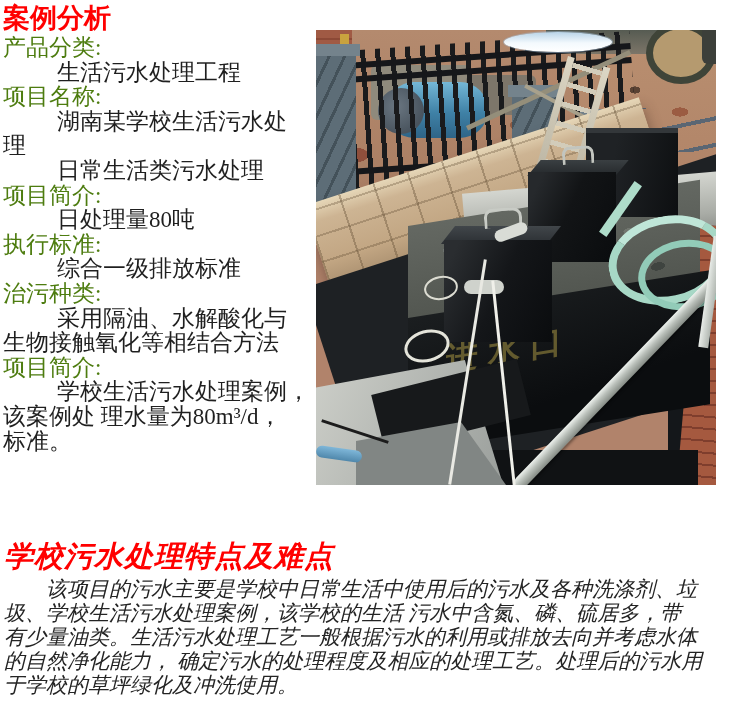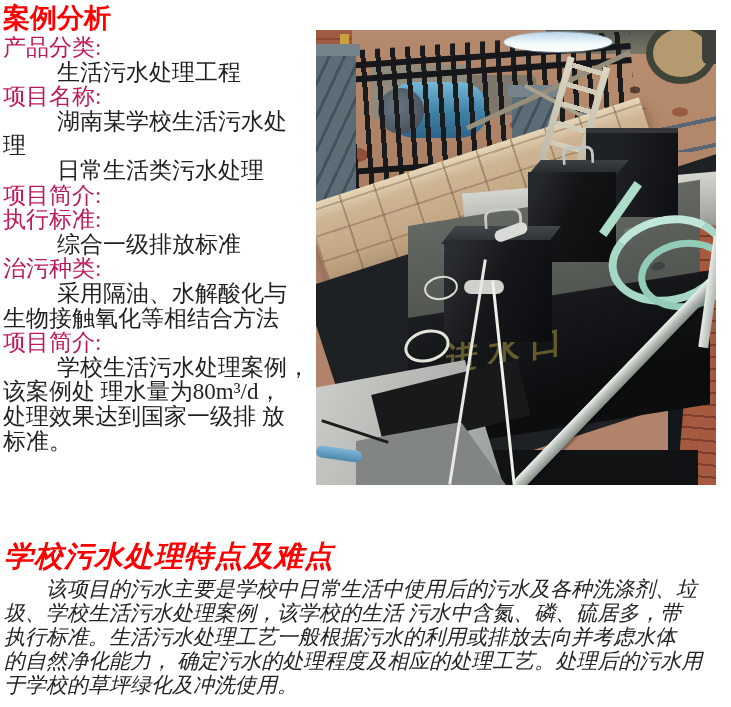"产品分类:" .f-label { color: #be185d -> #4d7c0f }
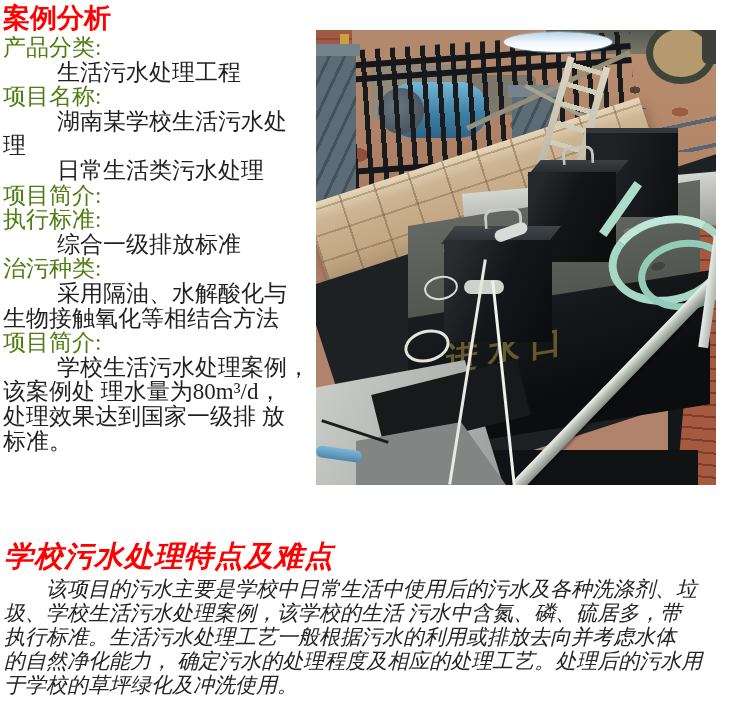"日处理量80吨" div.f-line { html: none -> <div>日处理量80吨</div> }
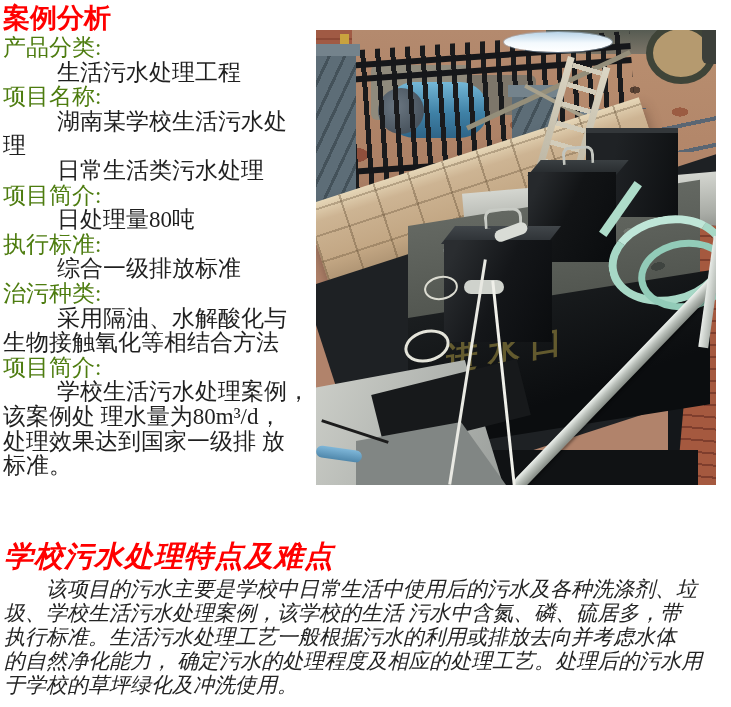"处理效果达到国家一级排 放" div.f-line { html: <div>处理效果达到国家一级排 放</div> -> none }
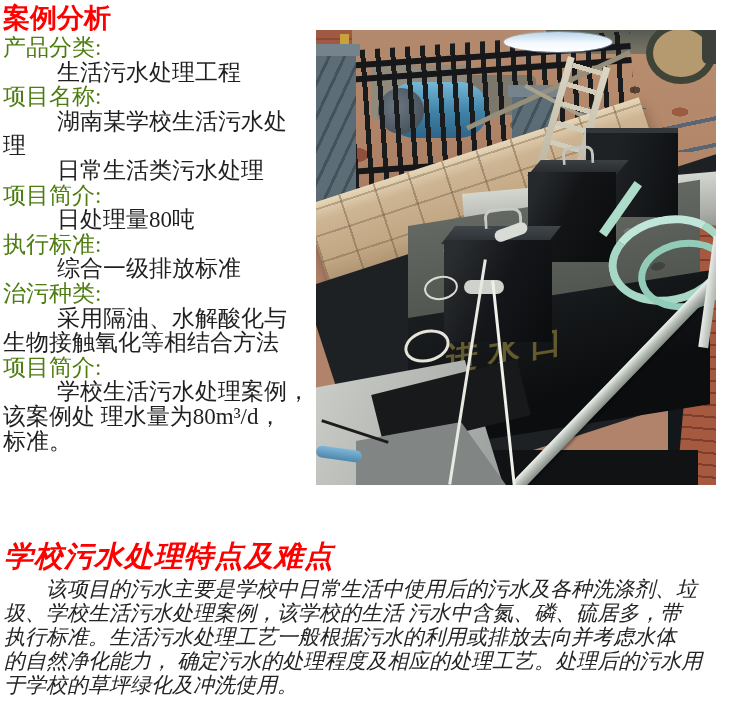"执行标准。生活污水处理工艺一般根据污水的利用或排放去向并考虑水体" div.p-line { text: 执行标准 -> 有少量油类 }
